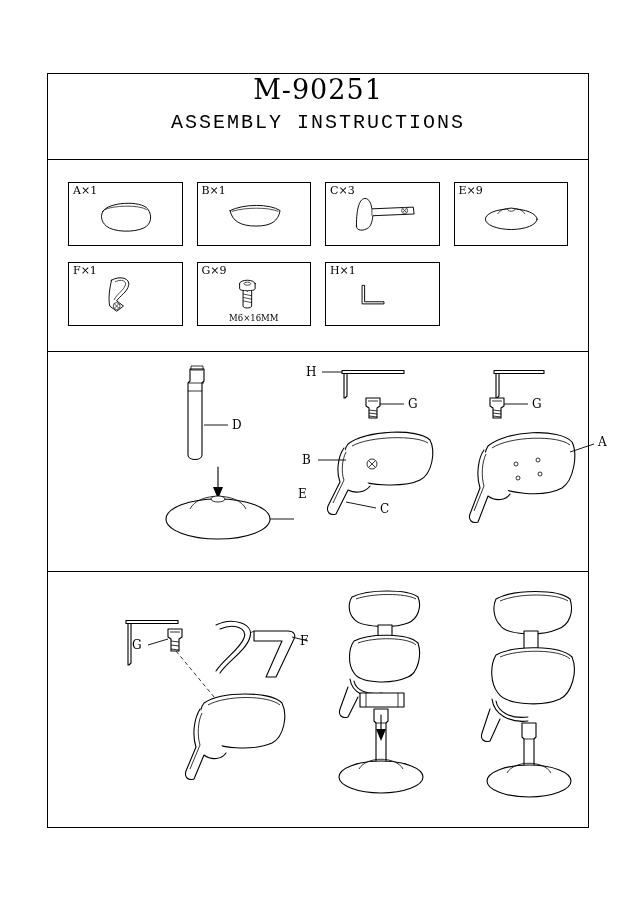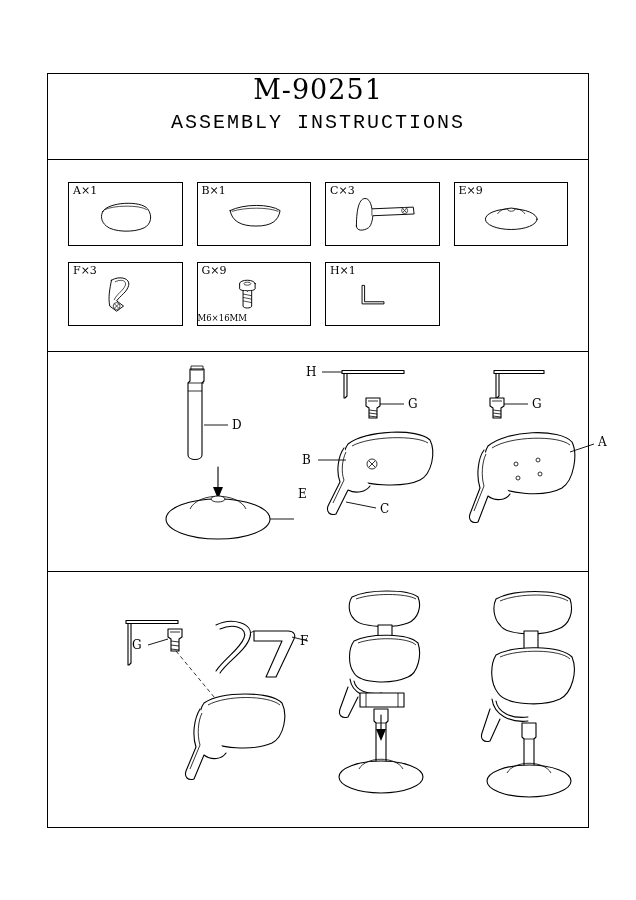"F×3" div.part-label { text: 3 -> 1 }
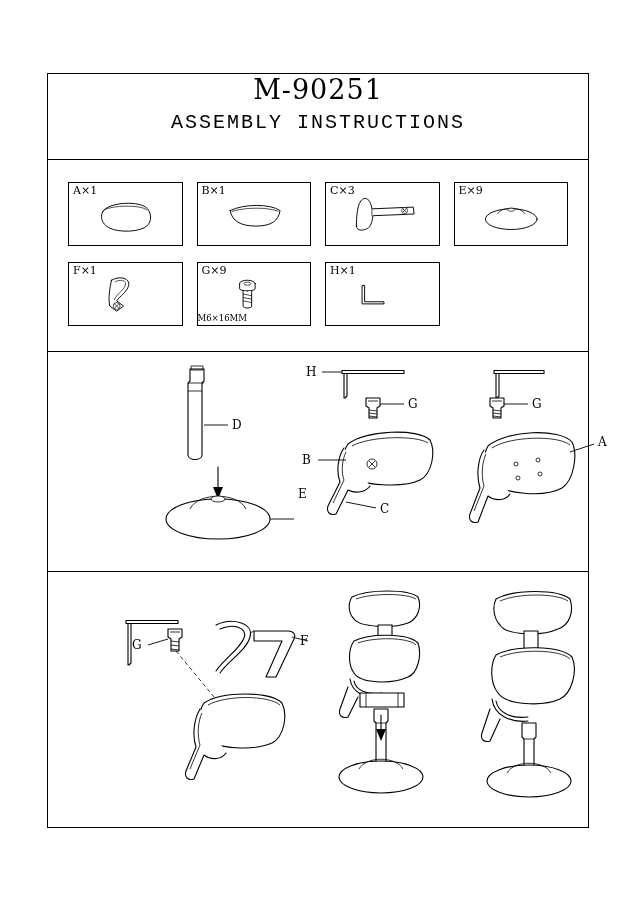"M6×16MM" .part-sub { text-align: none -> center }
